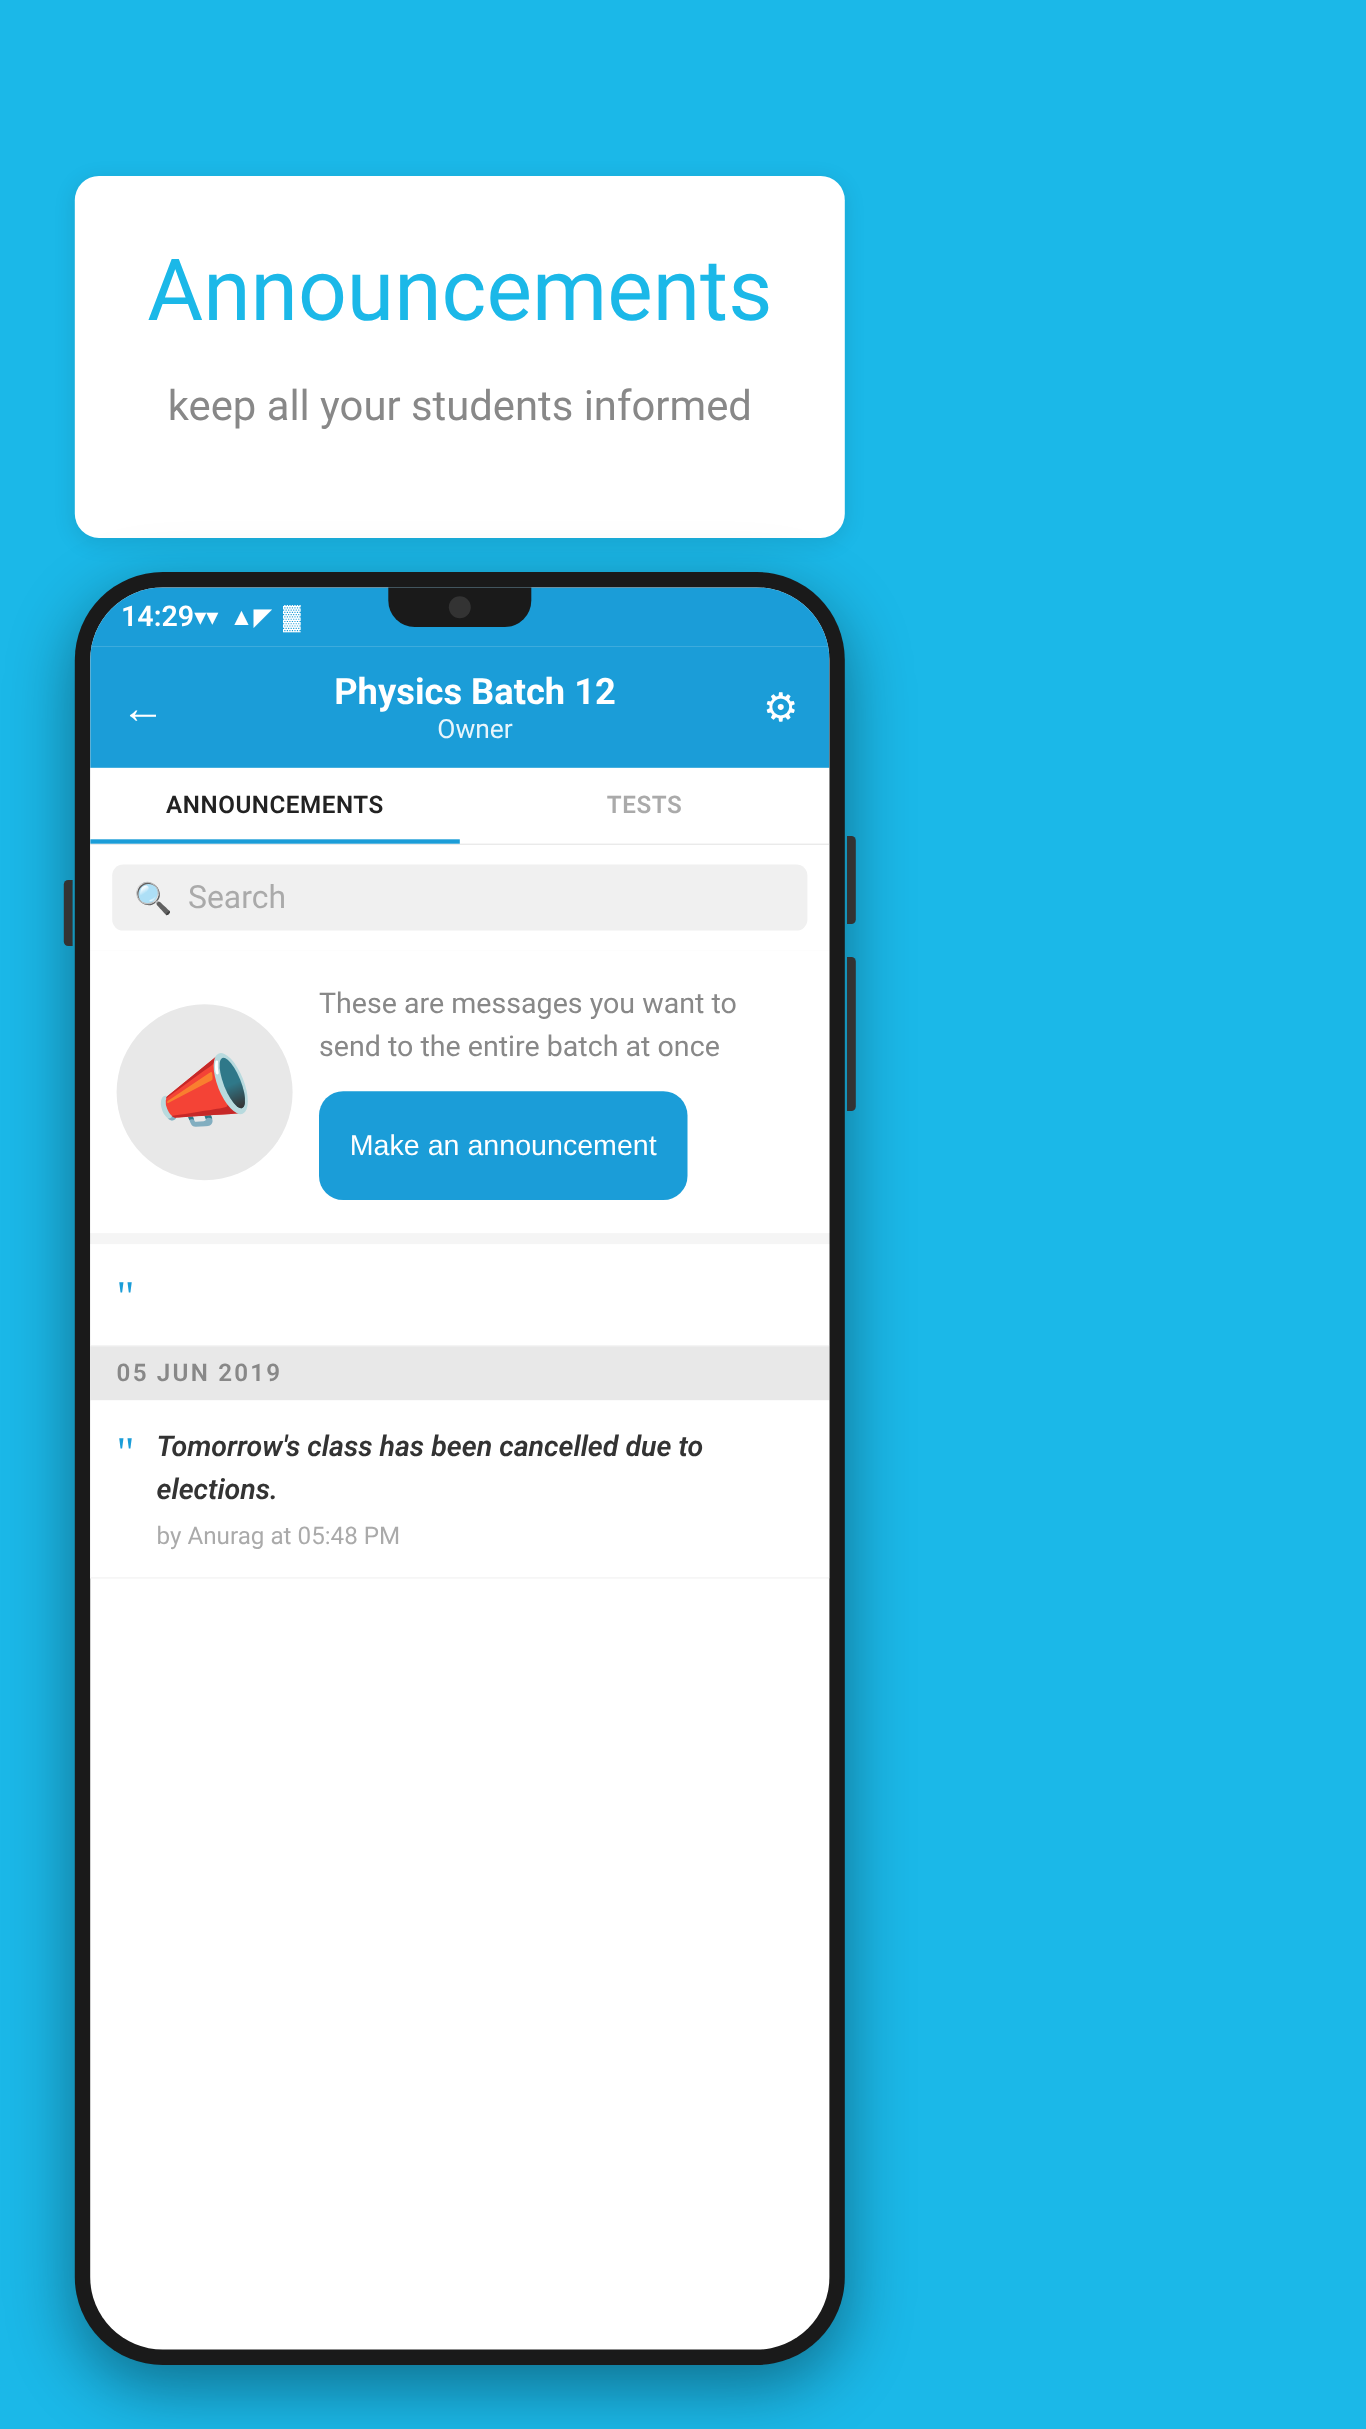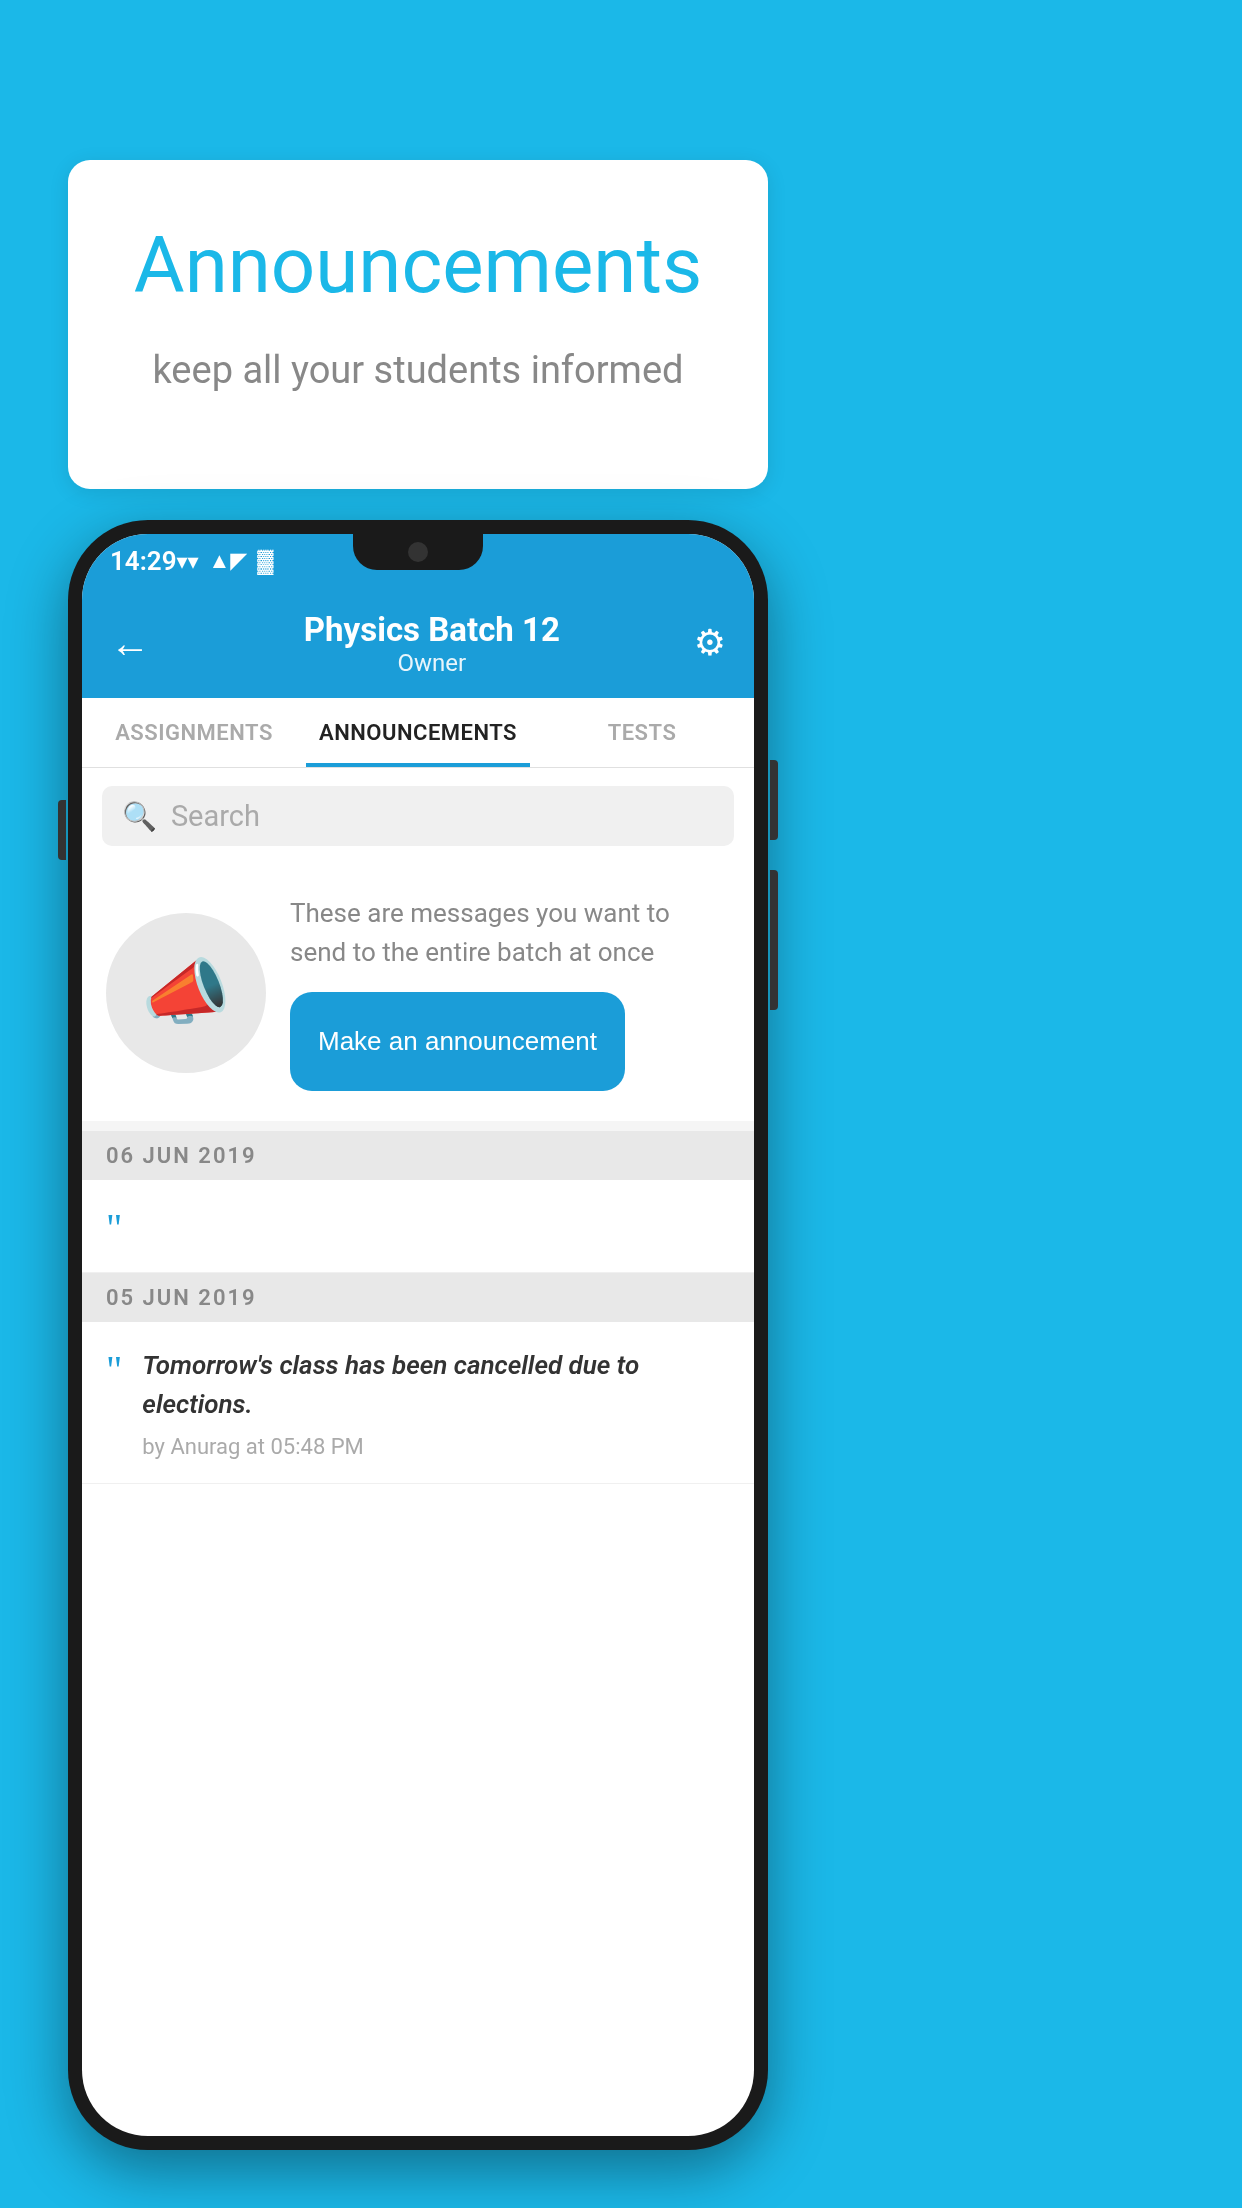"ASSIGNMENTS" div.tab-item { html: <div> <span>ASSIGNMENTS</span> </div> -> none }
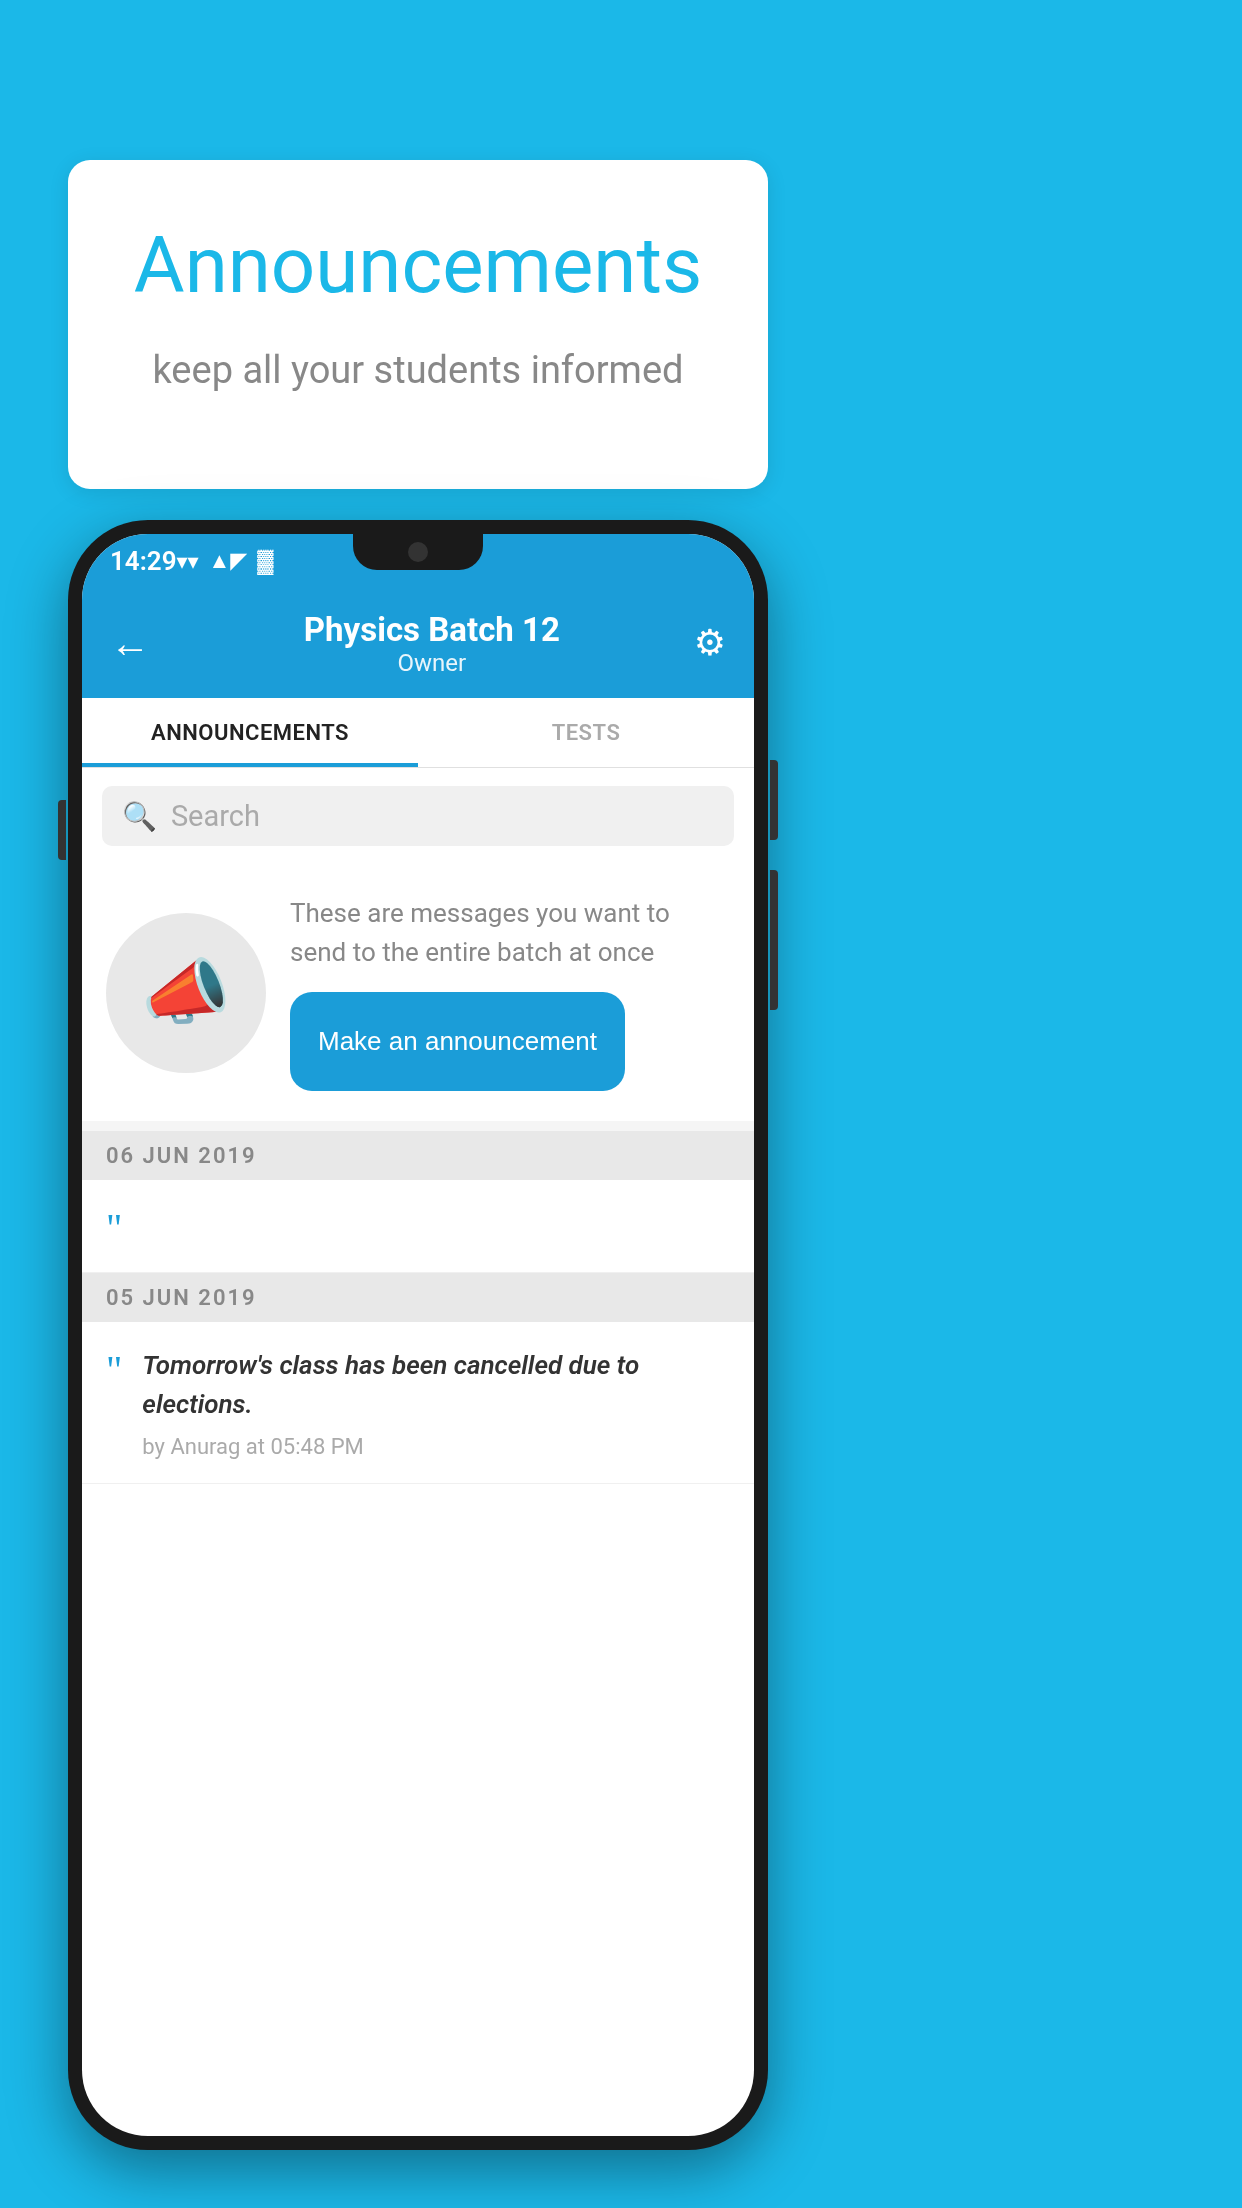"06 JUN 2019" div.date-separator { html: <div> <span>06 JUN 2019</span> </div> -> none }
